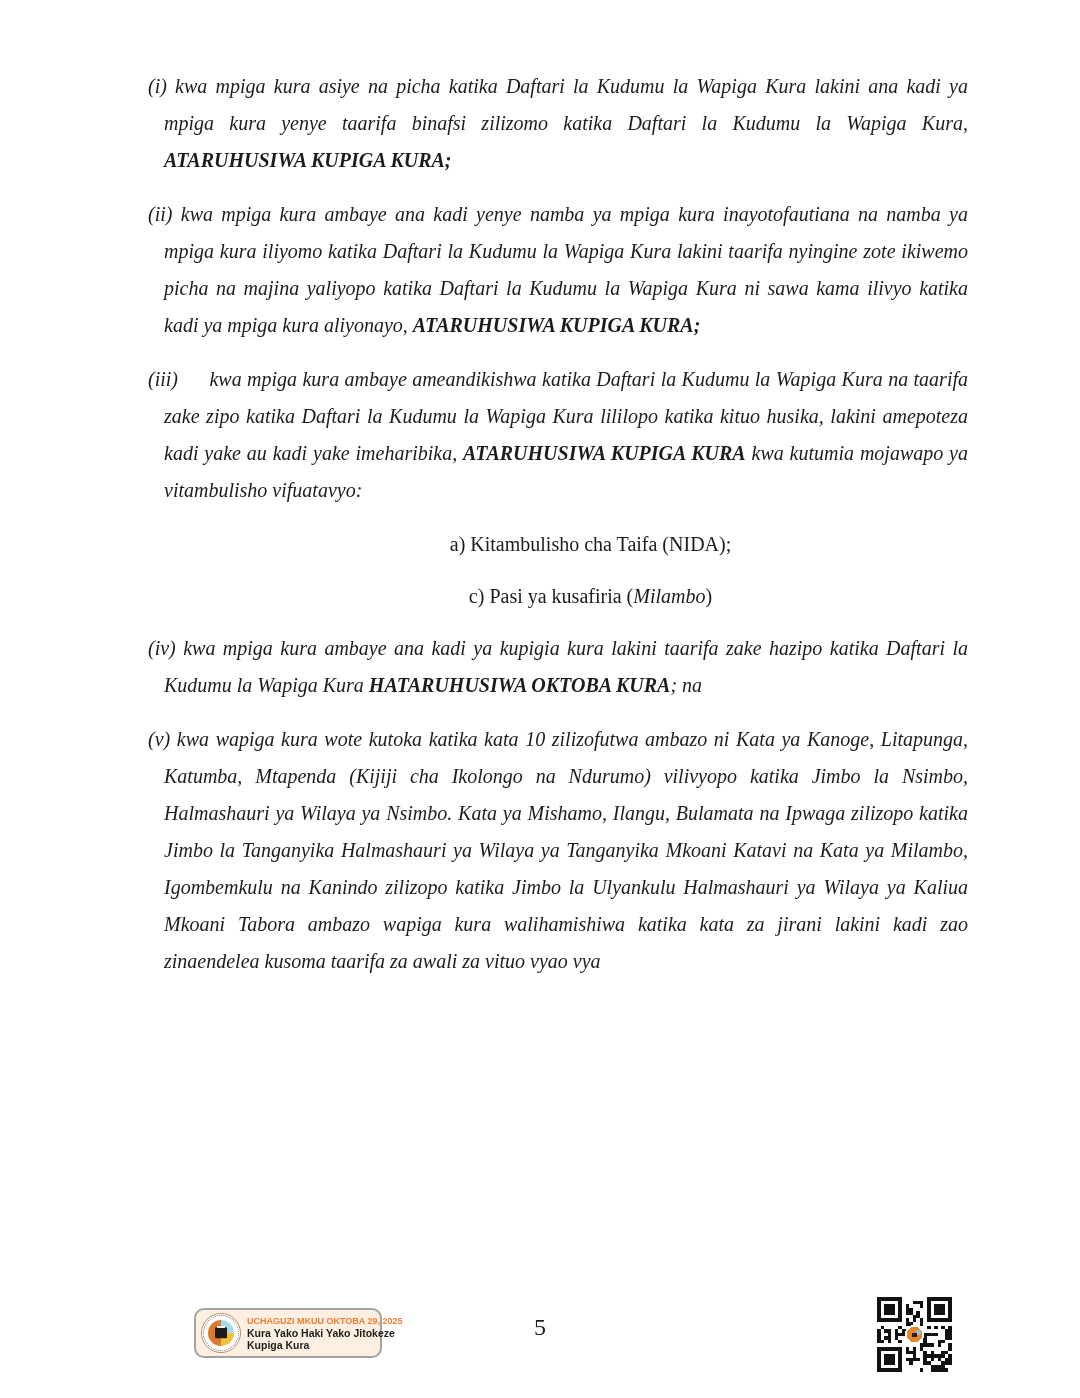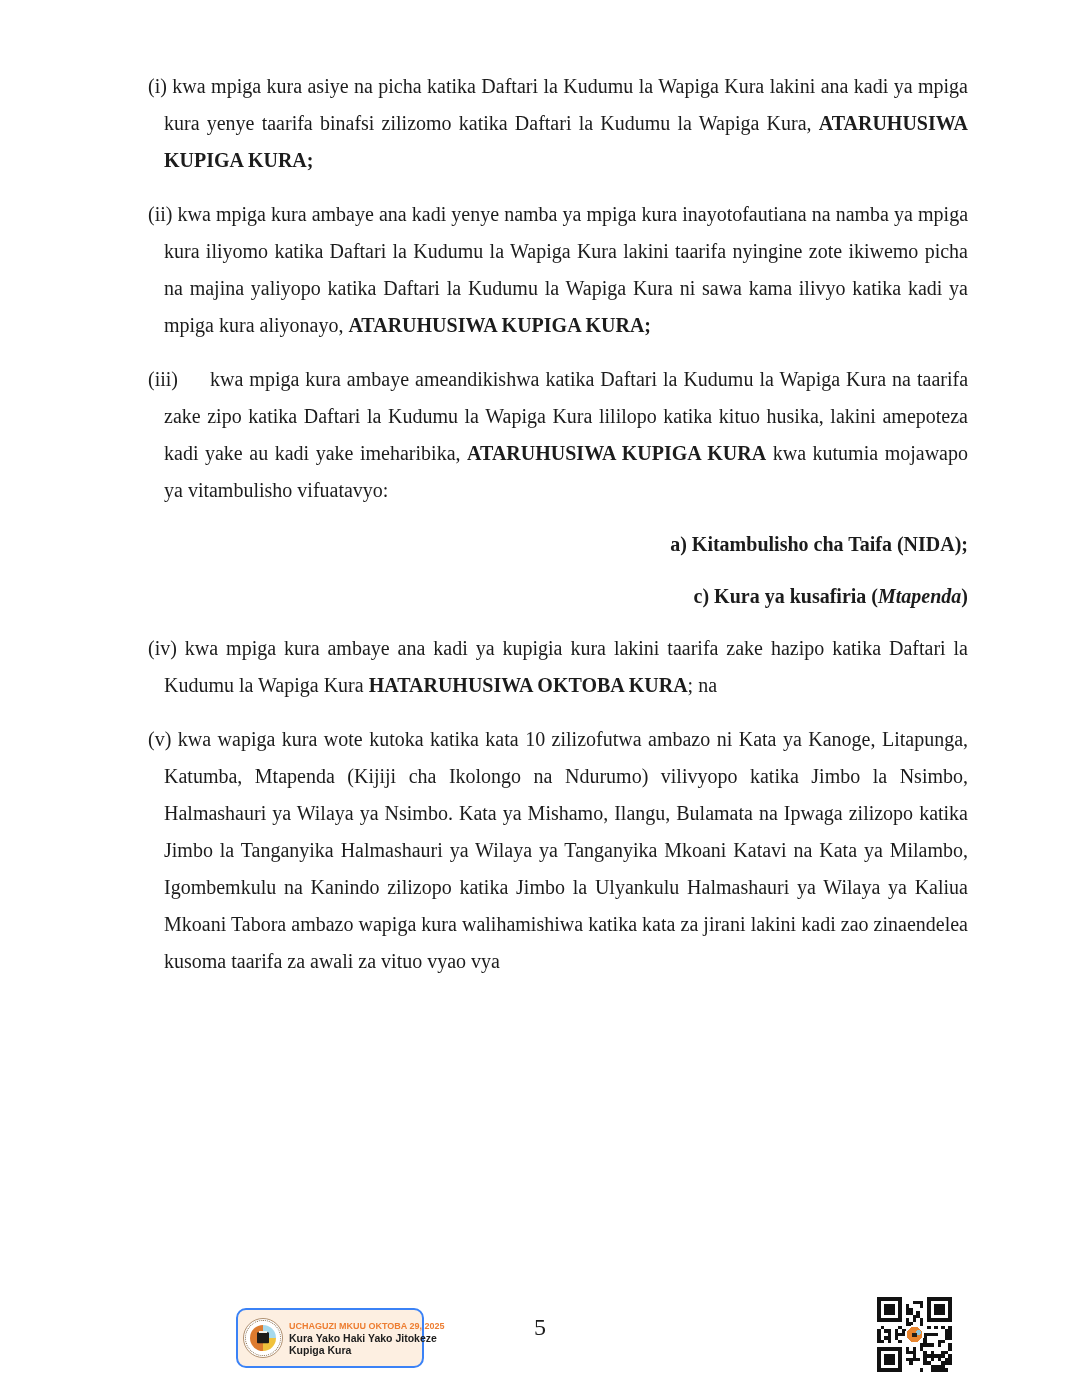"(i) kwa mpiga kura asiye" .item { font-style: none -> italic }
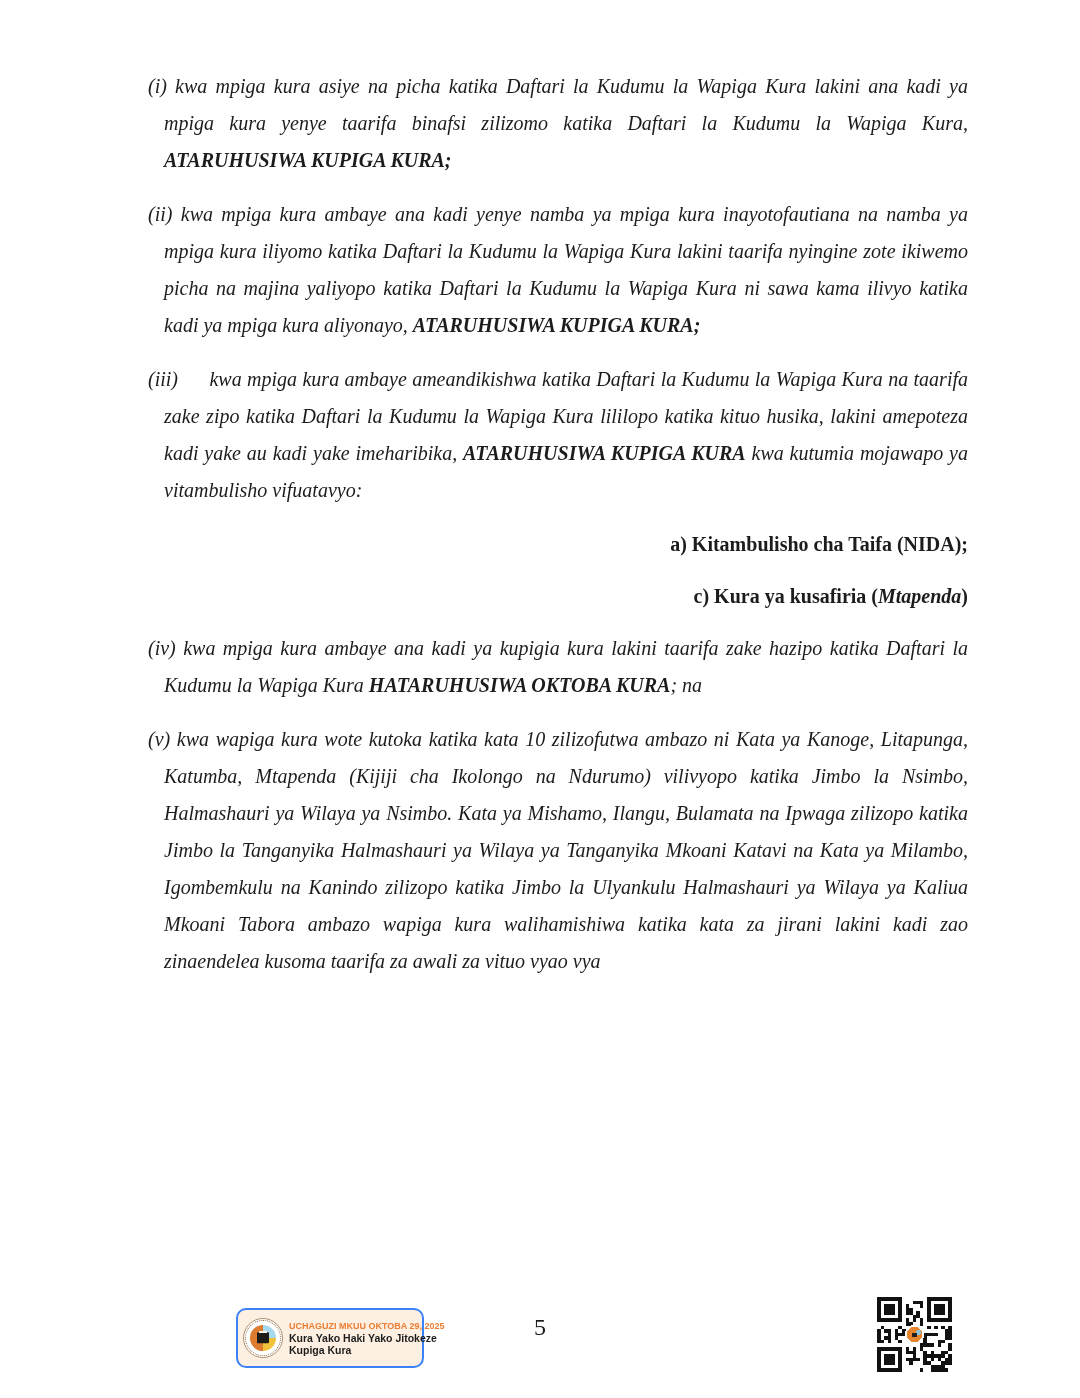"a) Kitambulisho cha Taifa (NIDA);" .subitem { font-weight: bold -> none; text-align: right -> center }
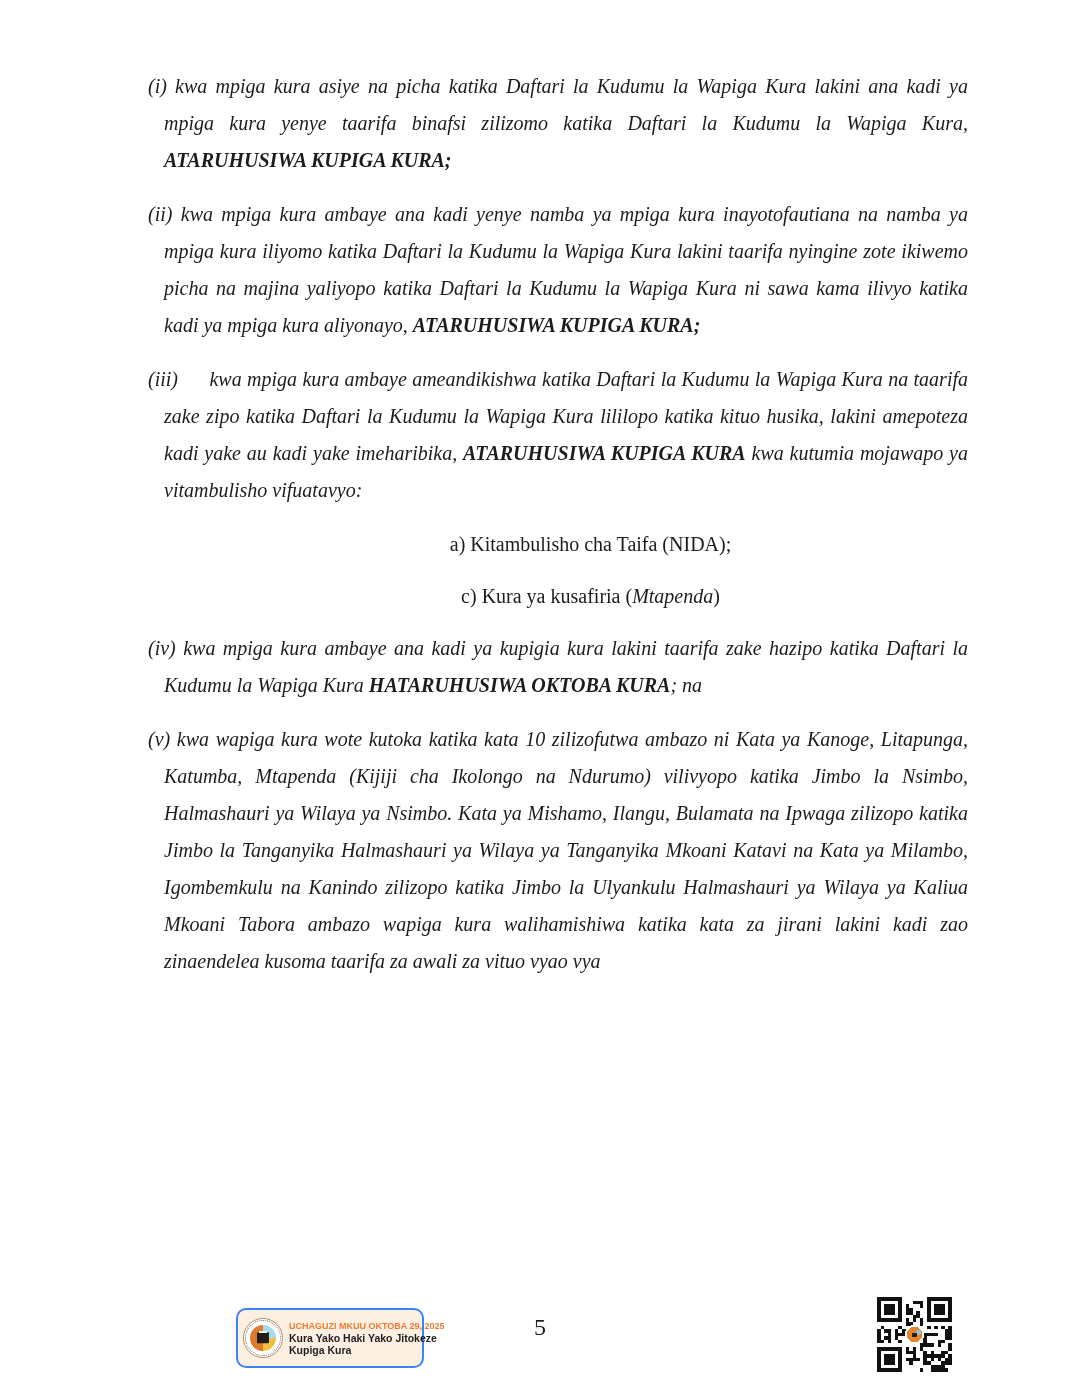"Kura ya kusafiria (" span { text: Kura -> Pasi }
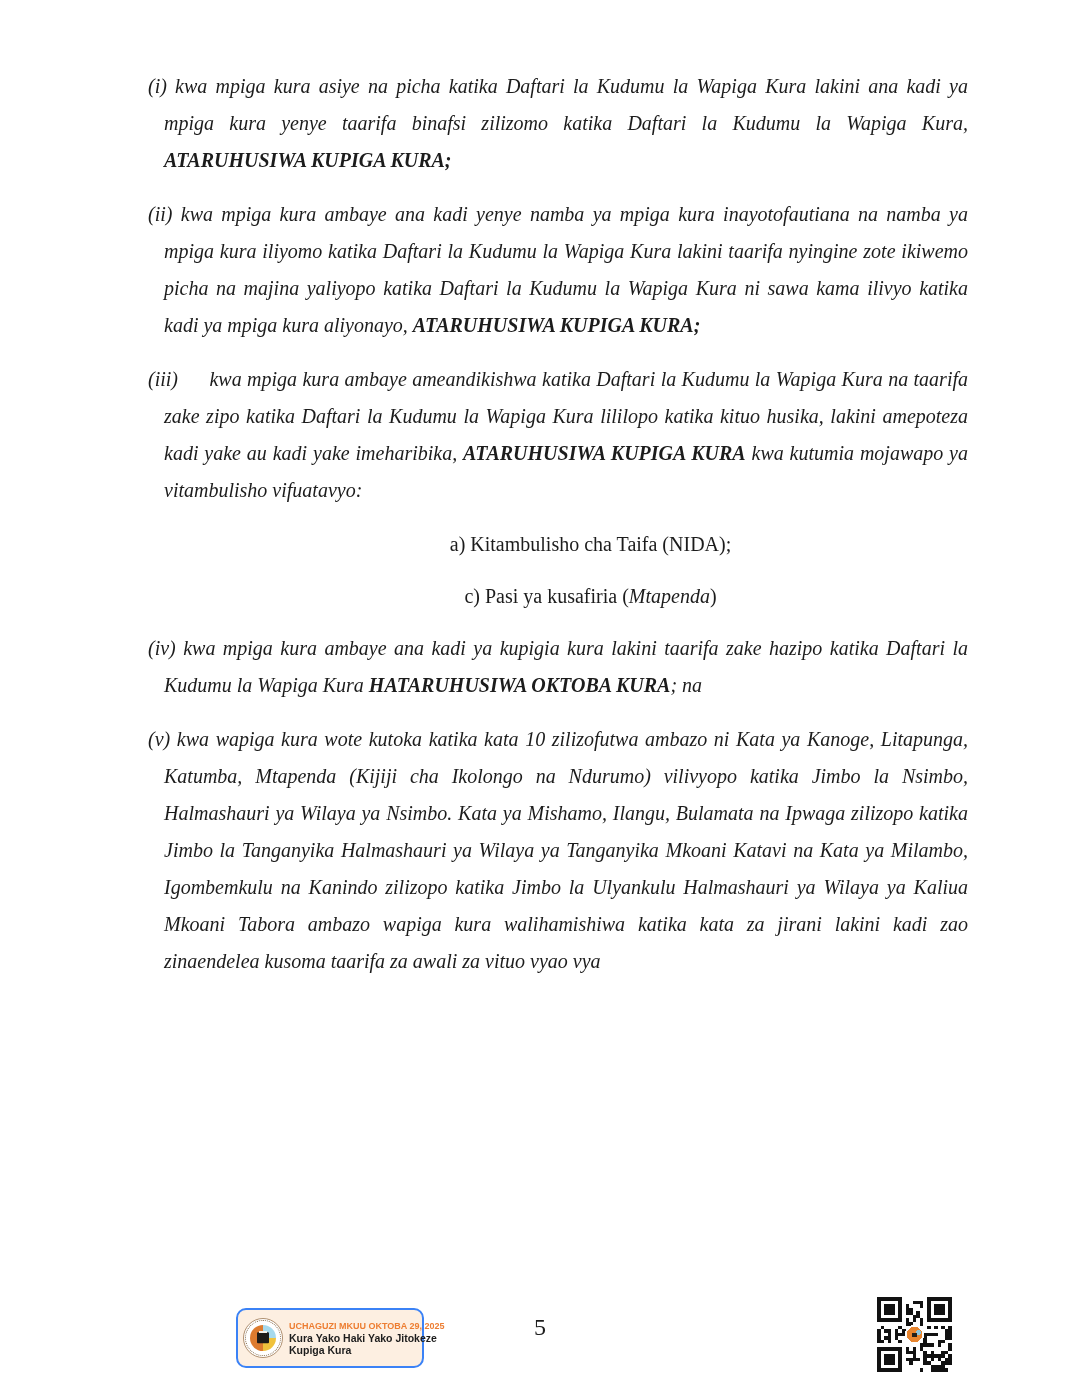"Mtapenda" span.i { text: Mtapenda -> Milambo }
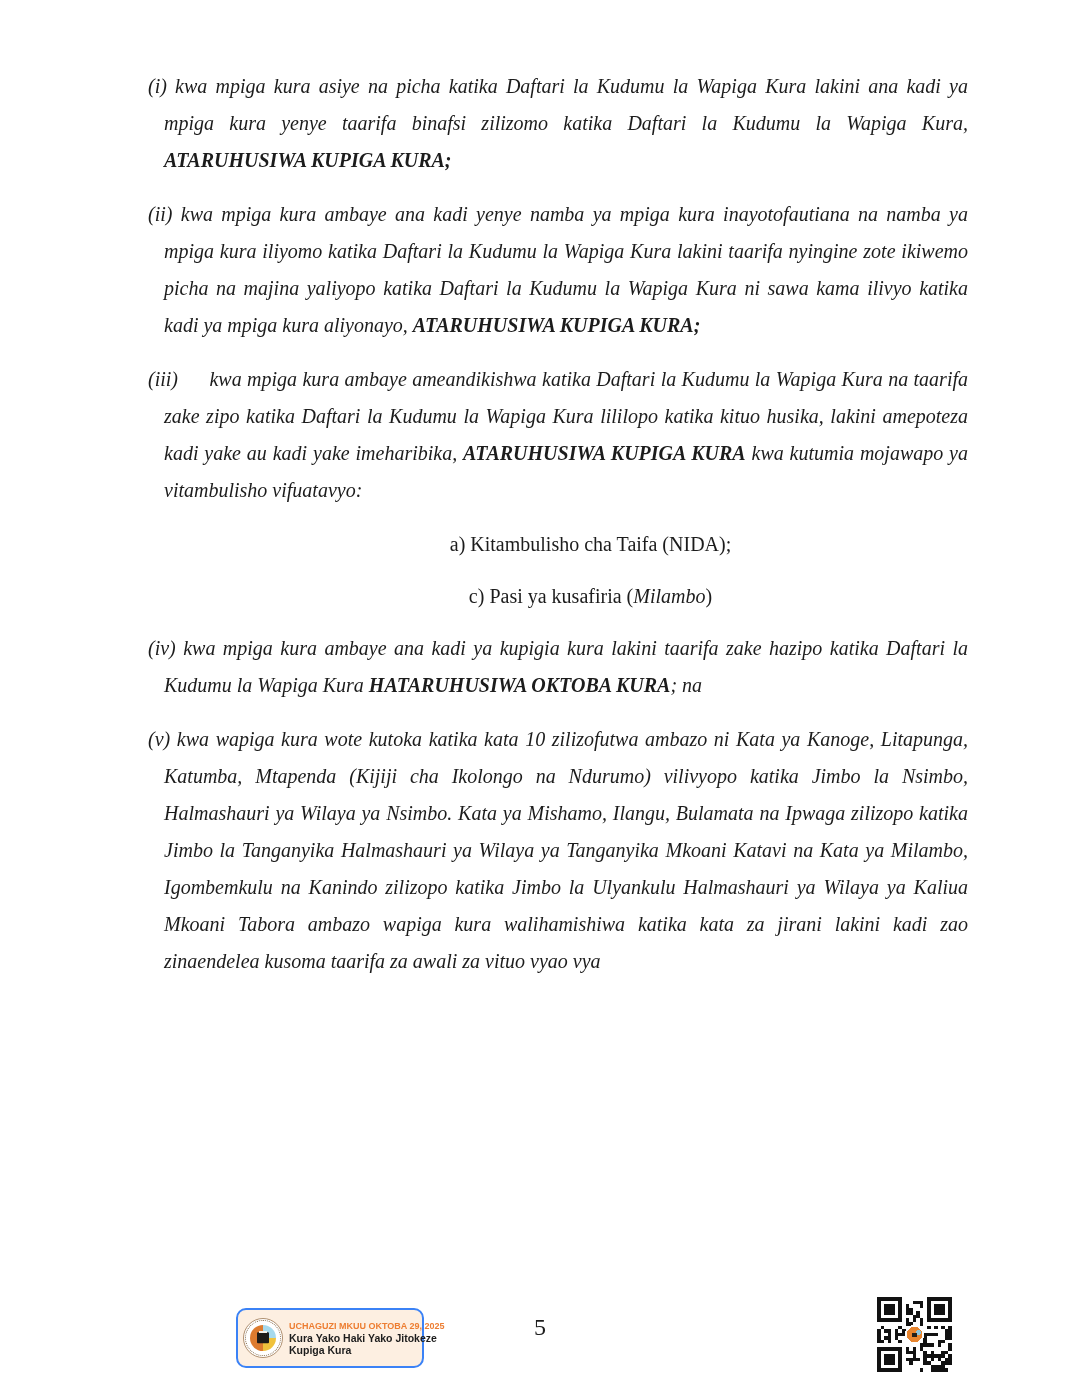"UCHAGUZI MKUU OKTOBA 29, 2025" .footer-badge { border: 2px solid #3b82f6 -> 2px solid #a3a3a3; height: 60px -> 50px; margin-left: 42px -> none }
